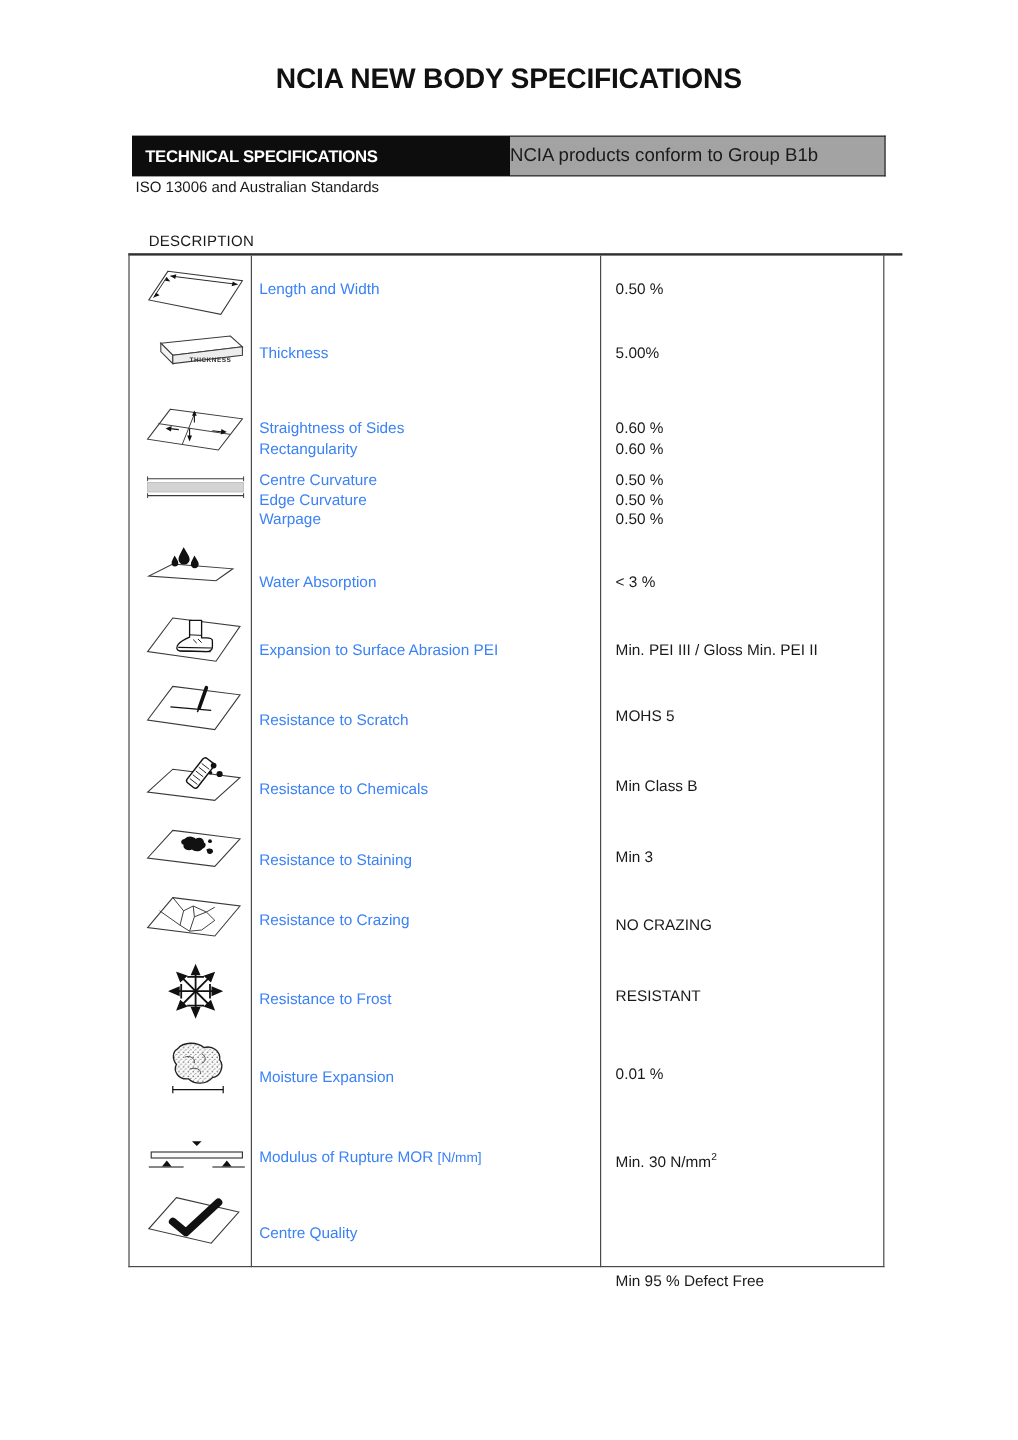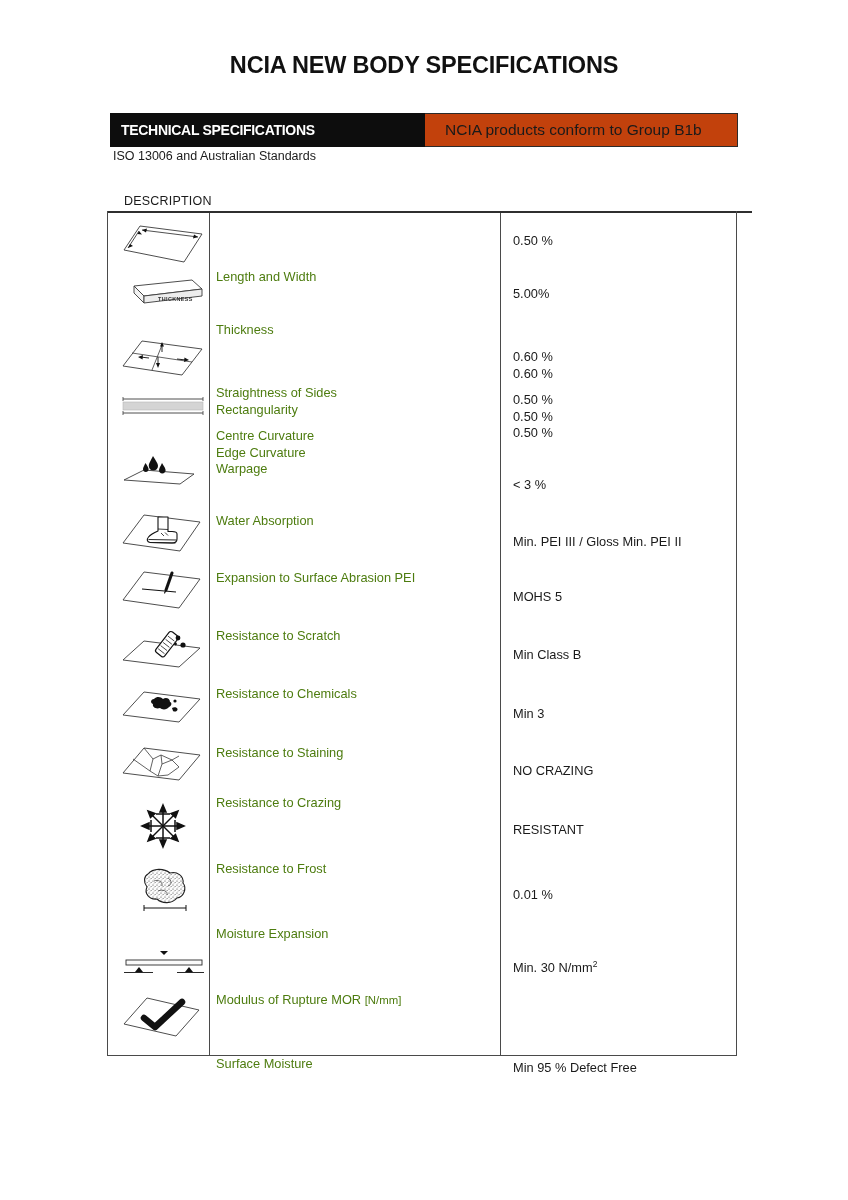"NCIA products conform to Group" .band-white { background: #c2410c -> #a3a3a3; padding-left: 20px -> 0 }
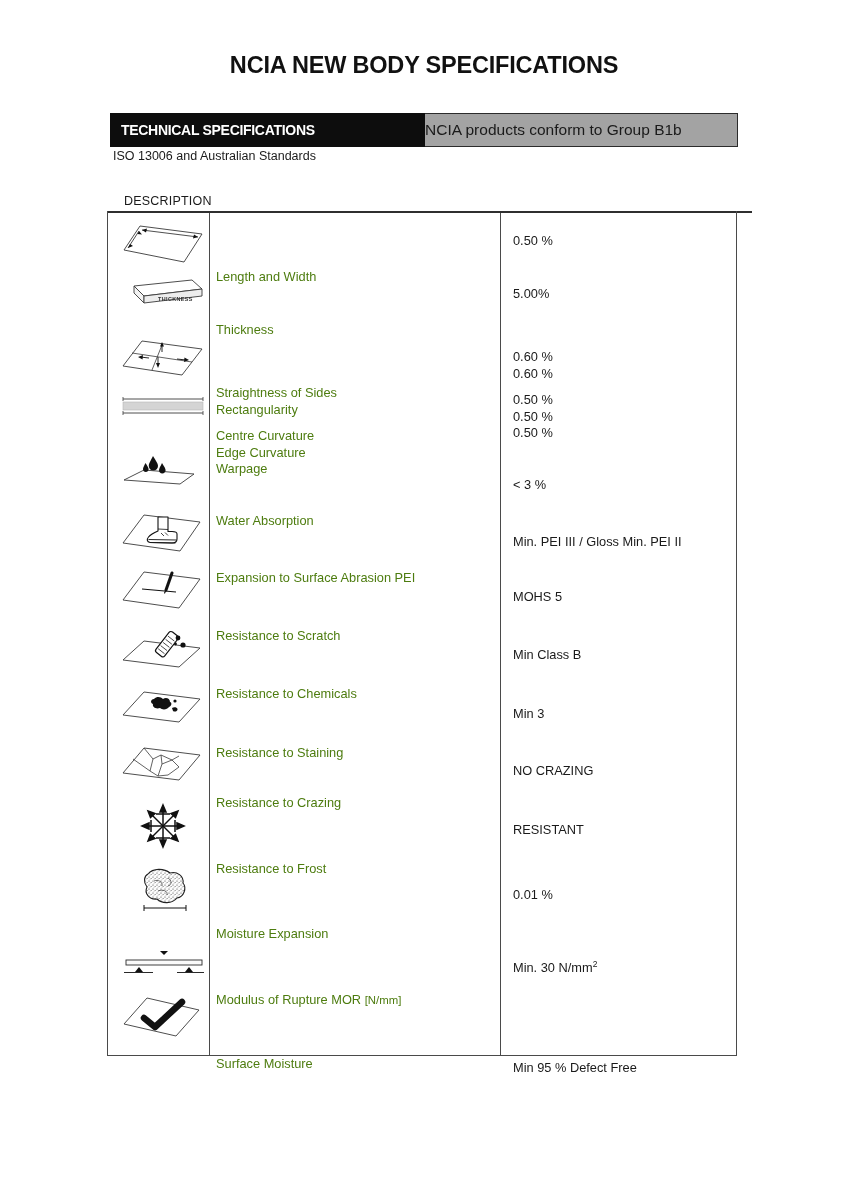"Length and Width" .cell-desc { color: #4d7c0f -> #3b82f6; margin-top: 36px -> none }
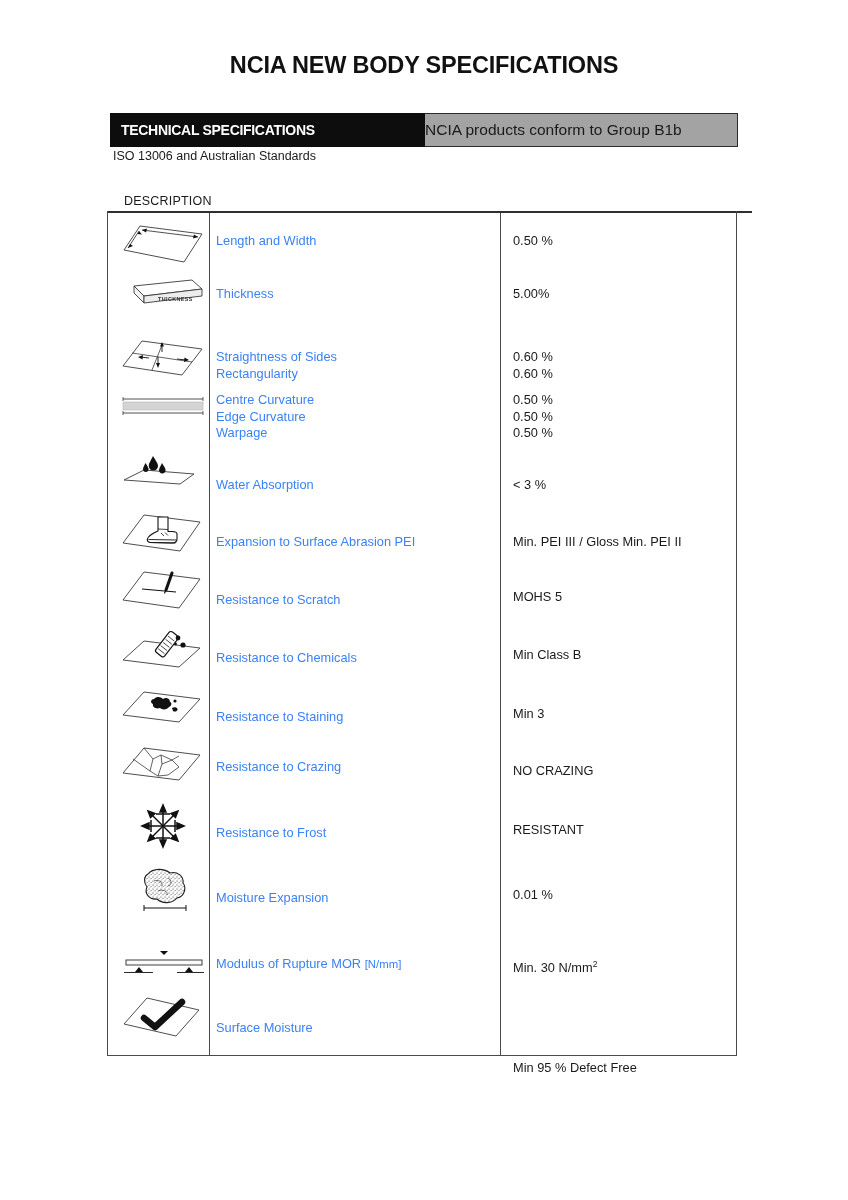"Surface Moisture" div { text: Surface Moisture -> Centre Quality }
